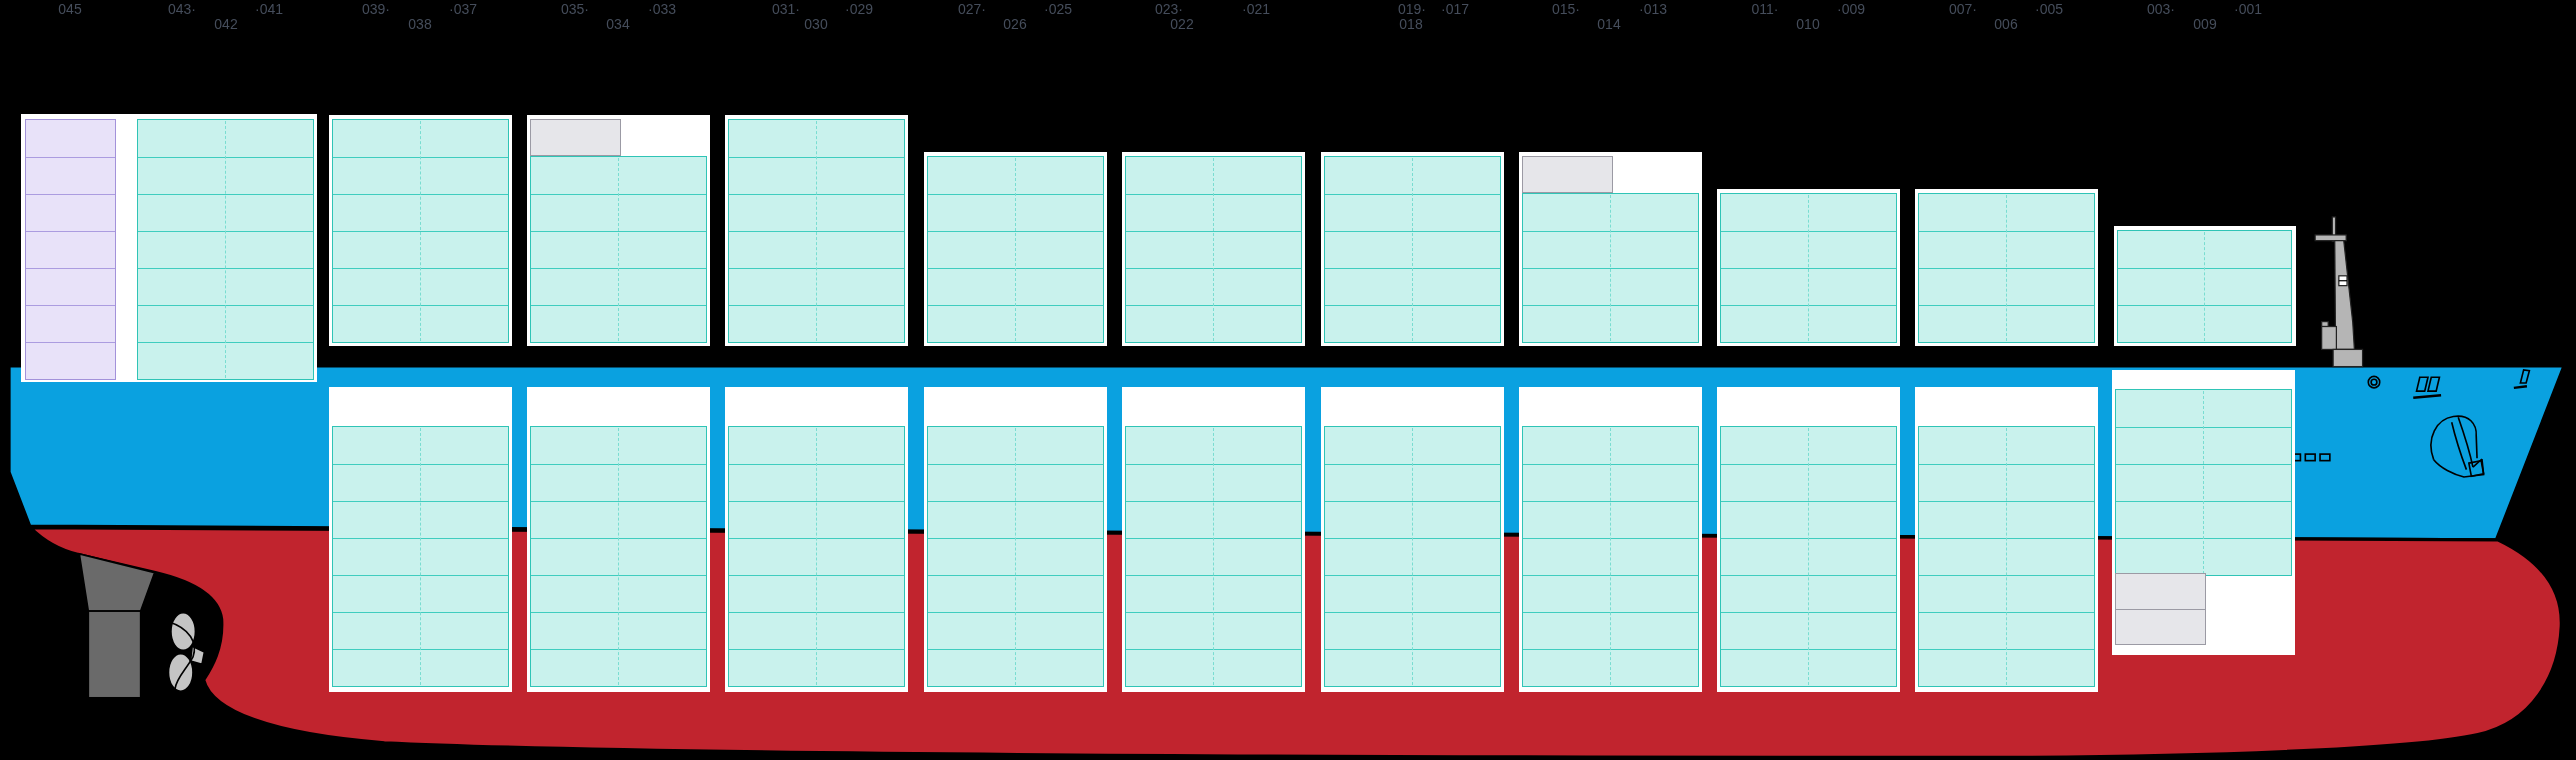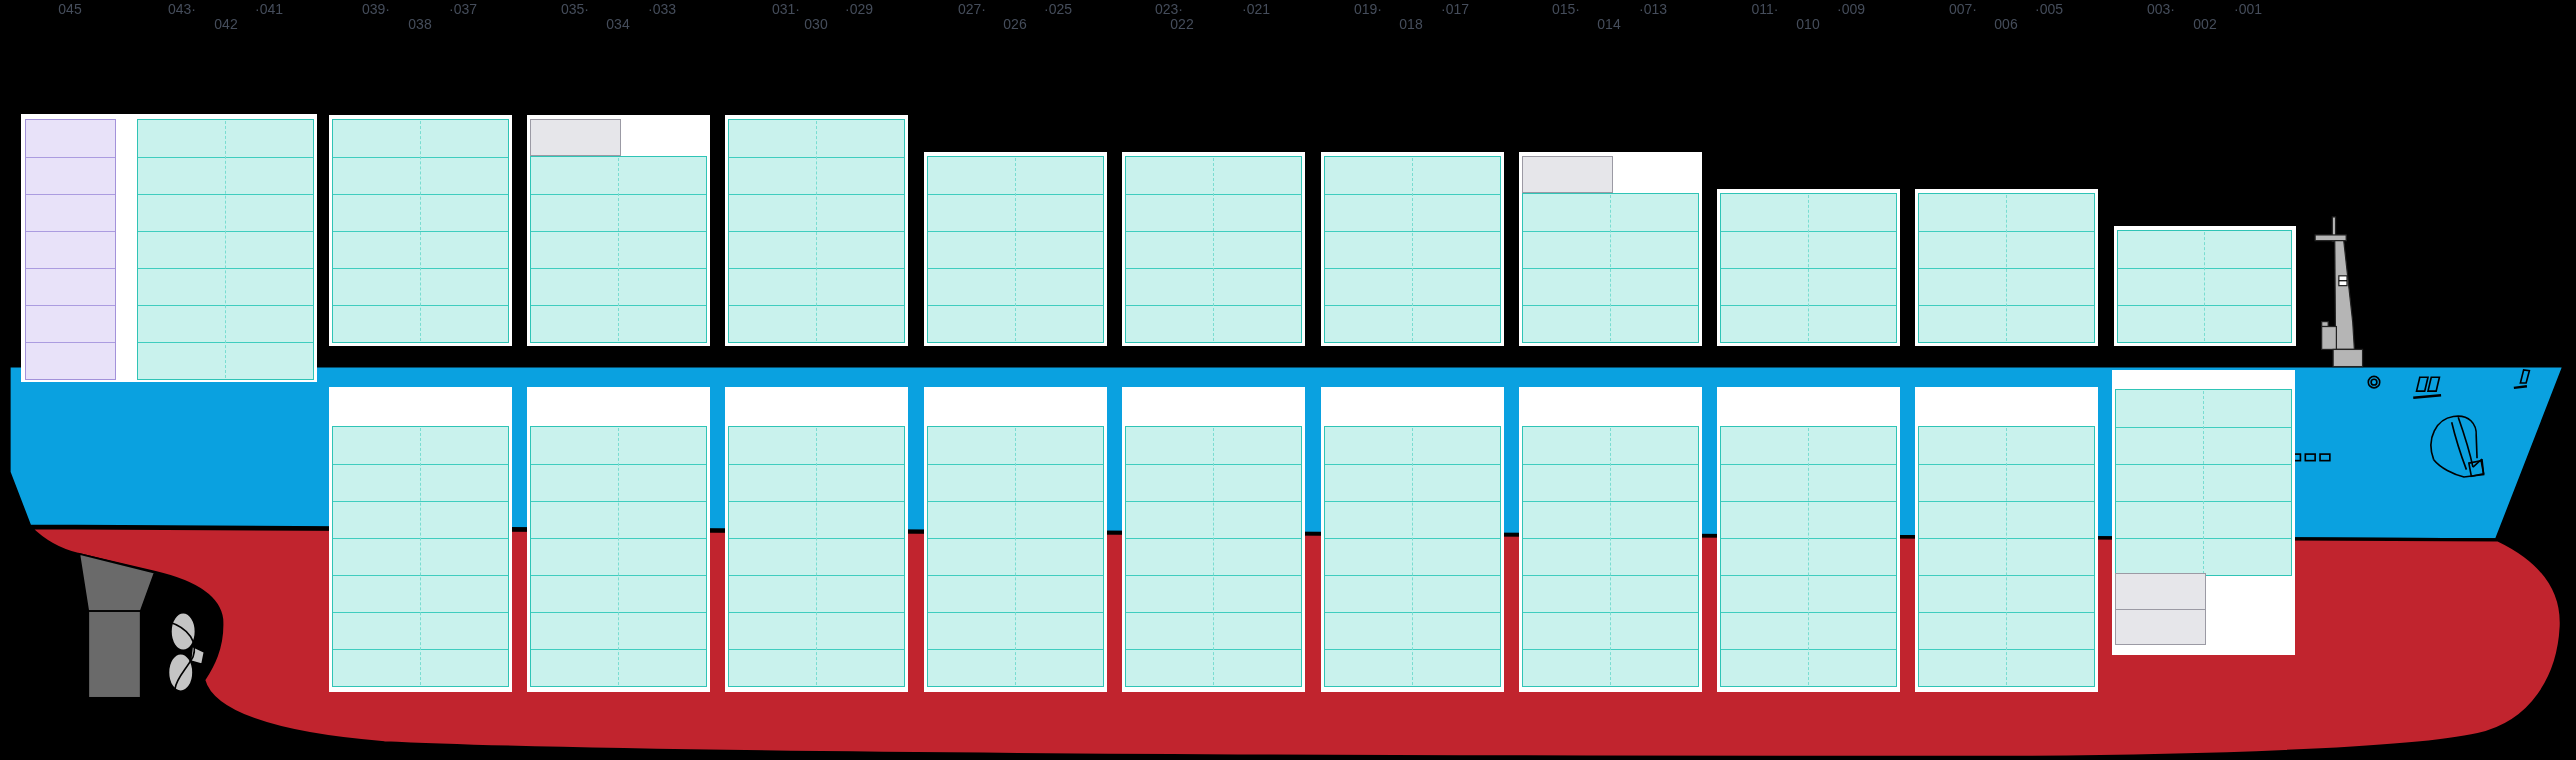"019·" span.bay-label { left: 1368px -> 1412px }
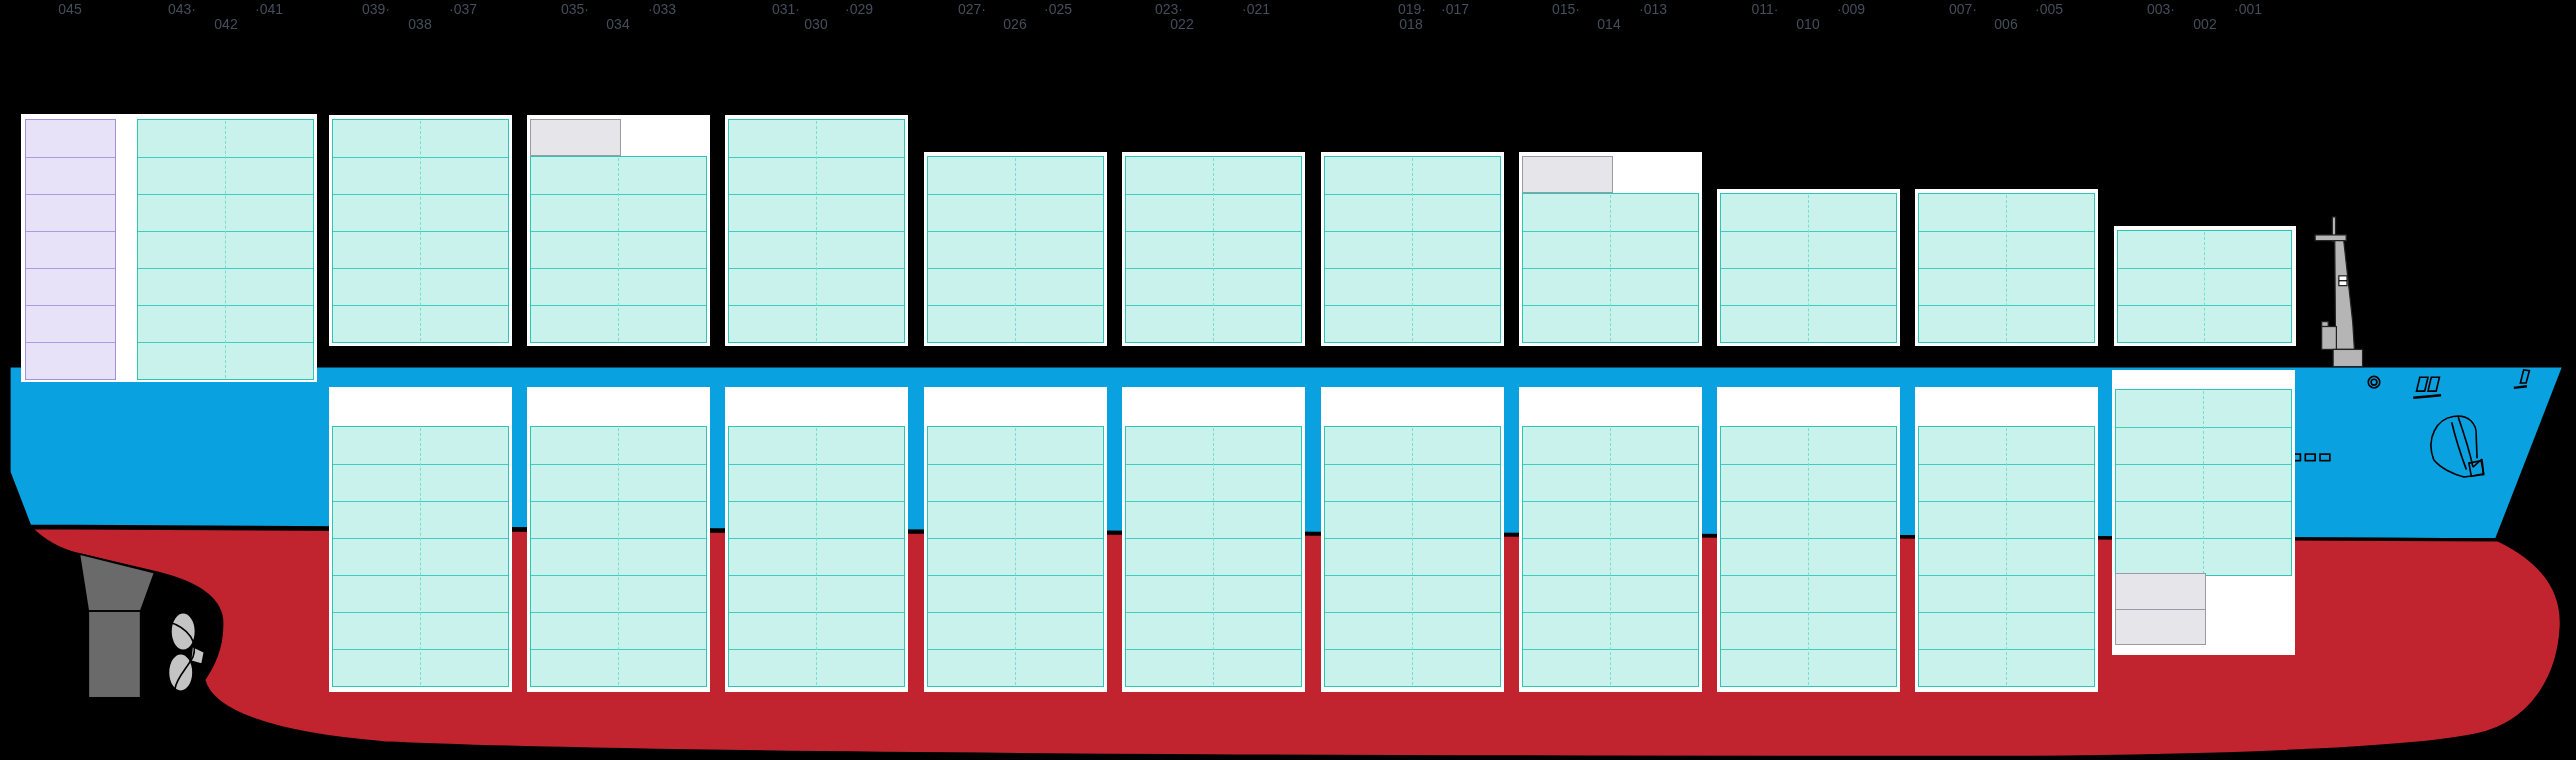"002" span.bay-label { text: 002 -> 009 }
